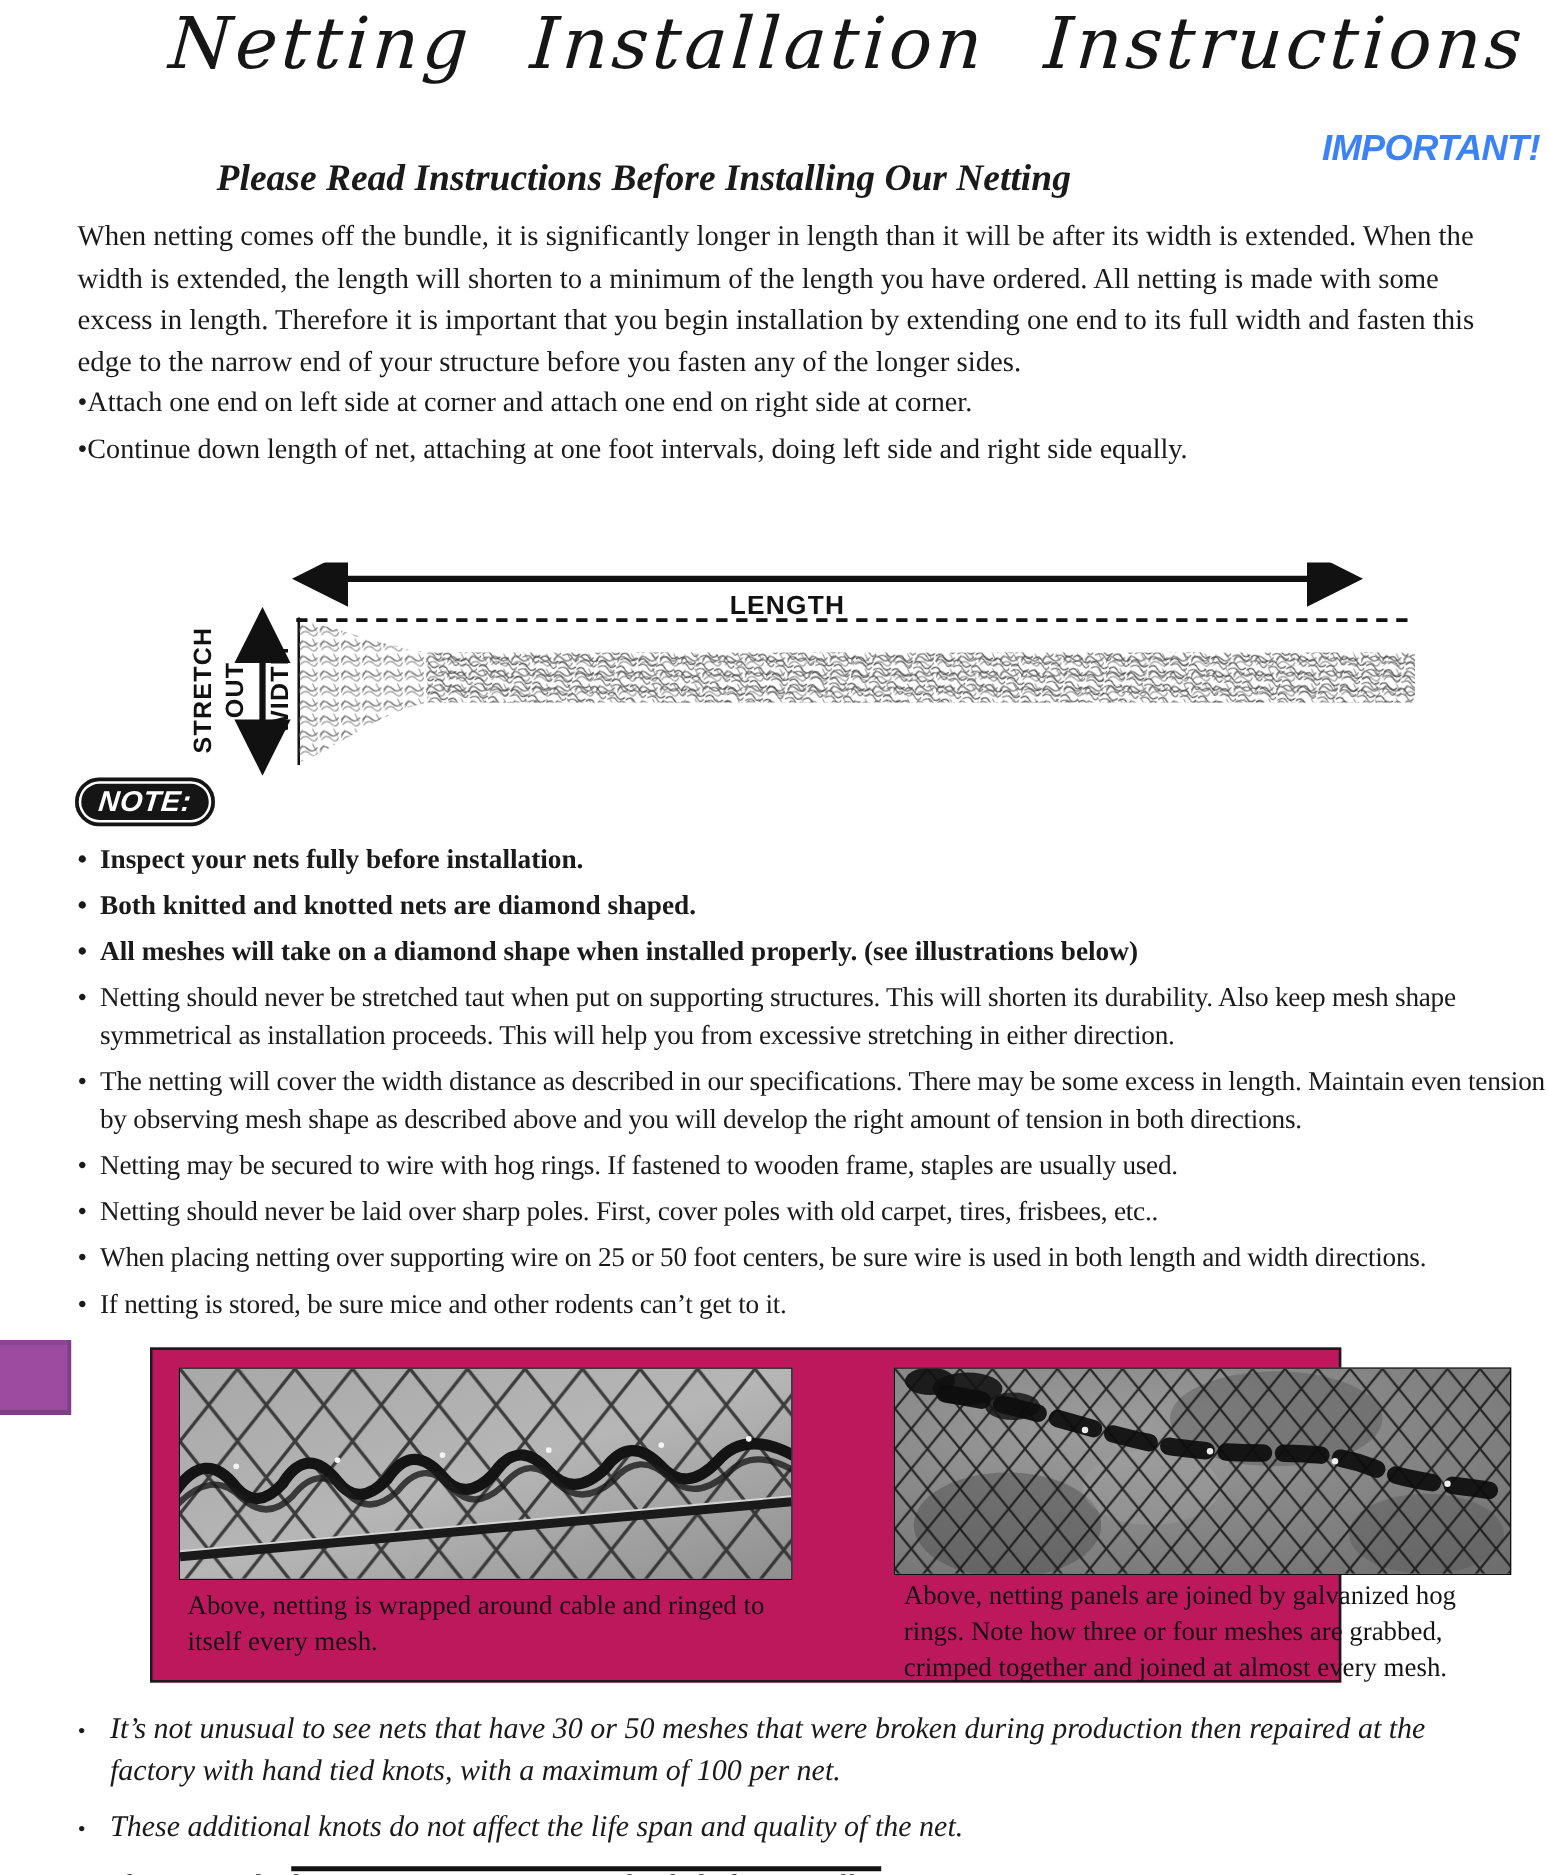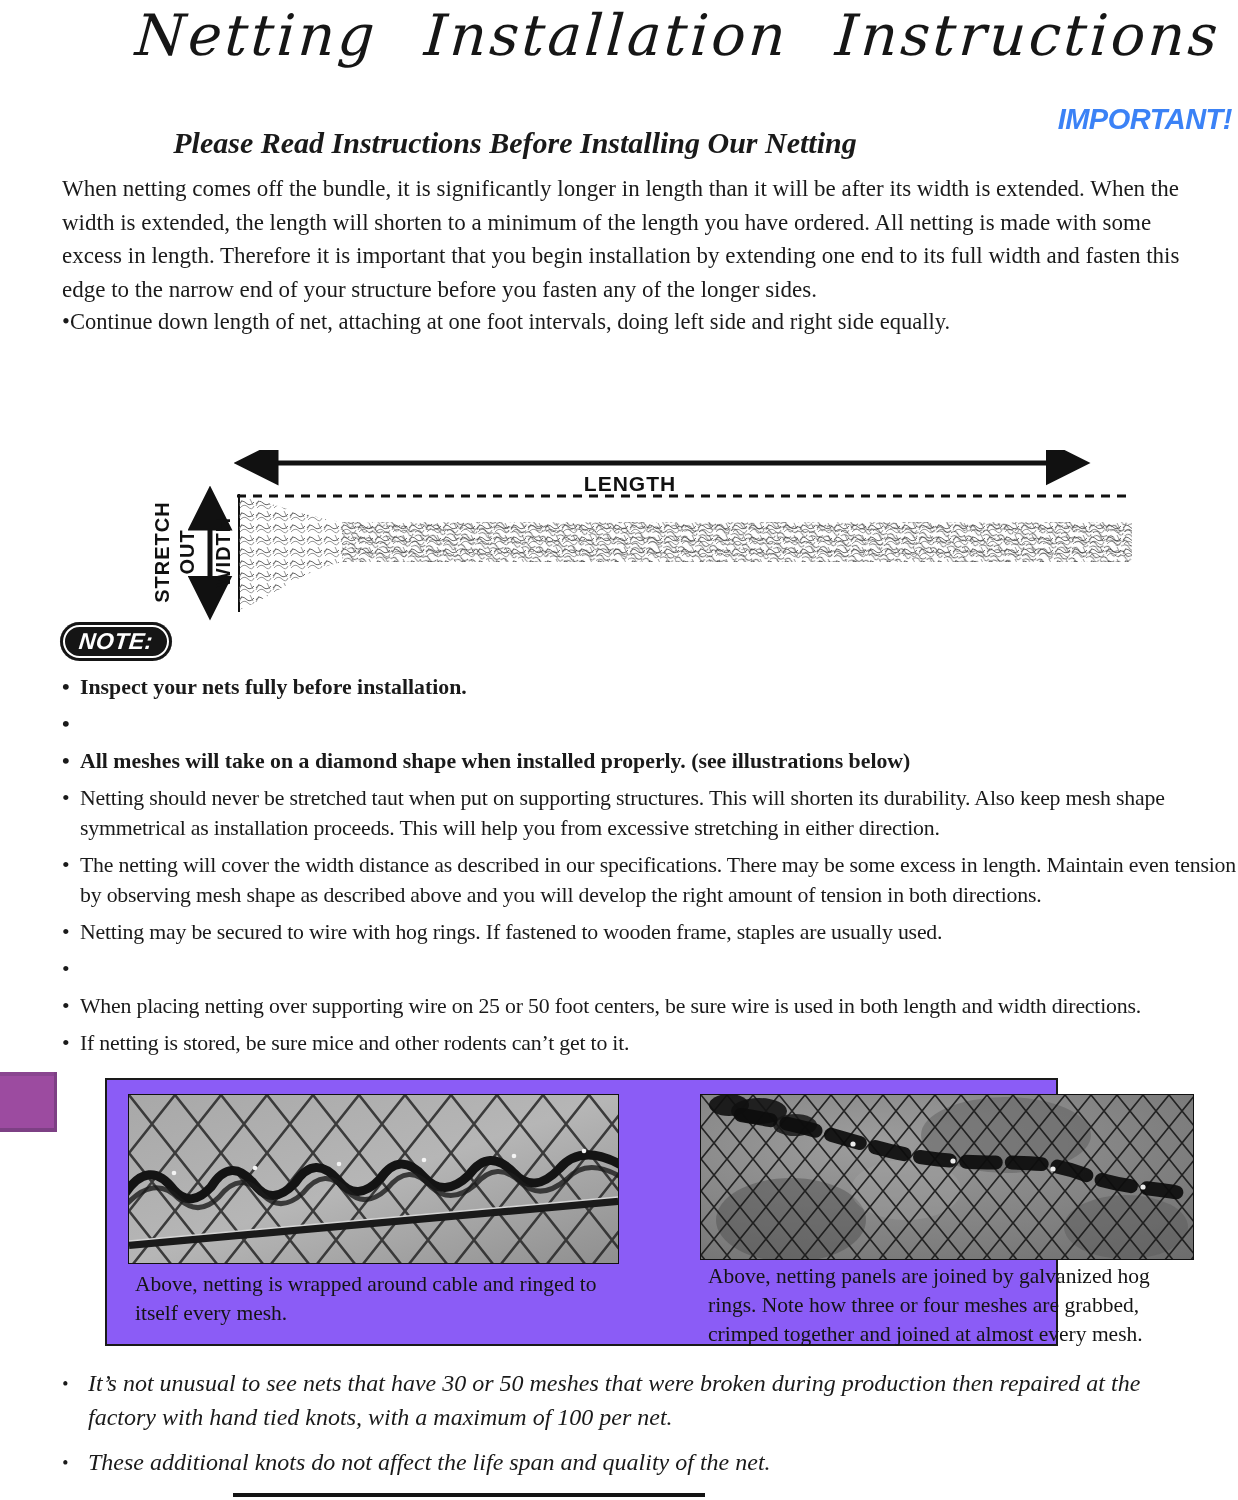"•Attach one end on left" div.step { html: none -> <div>•Attach one end on left side at corner and attach one end on right side at corner.</div> }
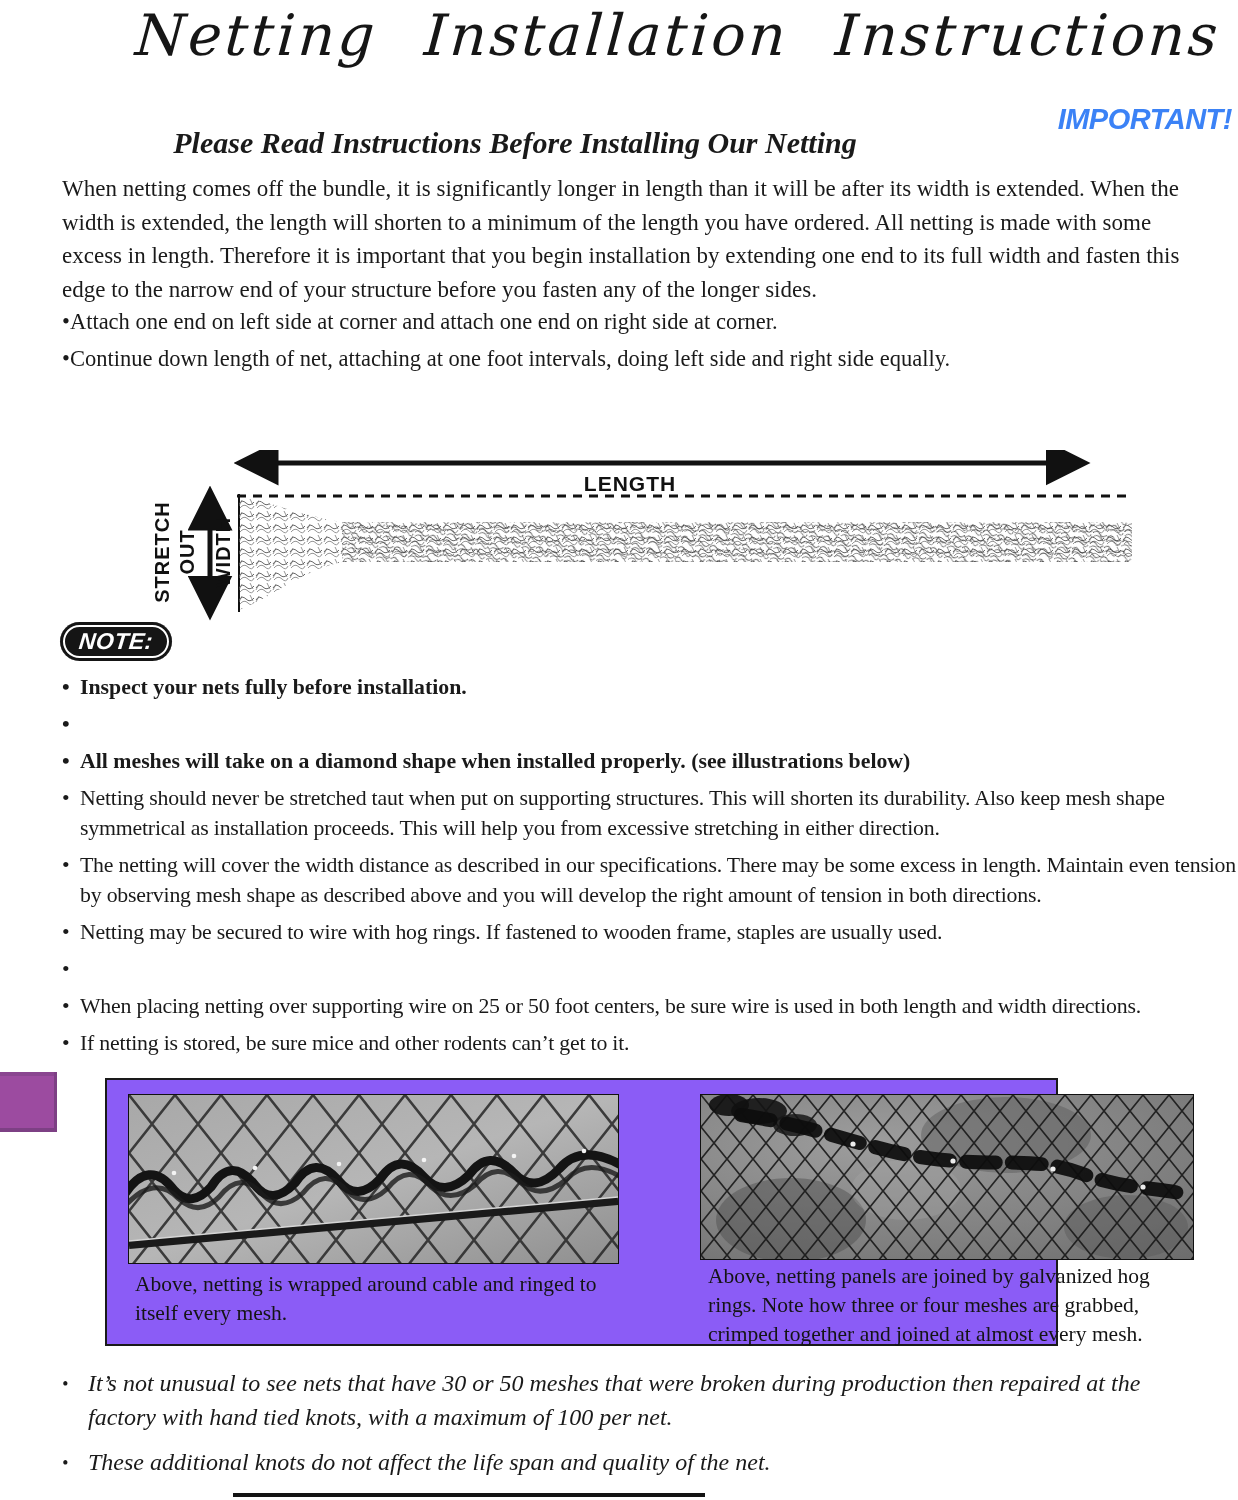"Both knitted and knotted nets" span { html: none -> <span>Both knitted and knotted nets are diamond shaped.</span> }
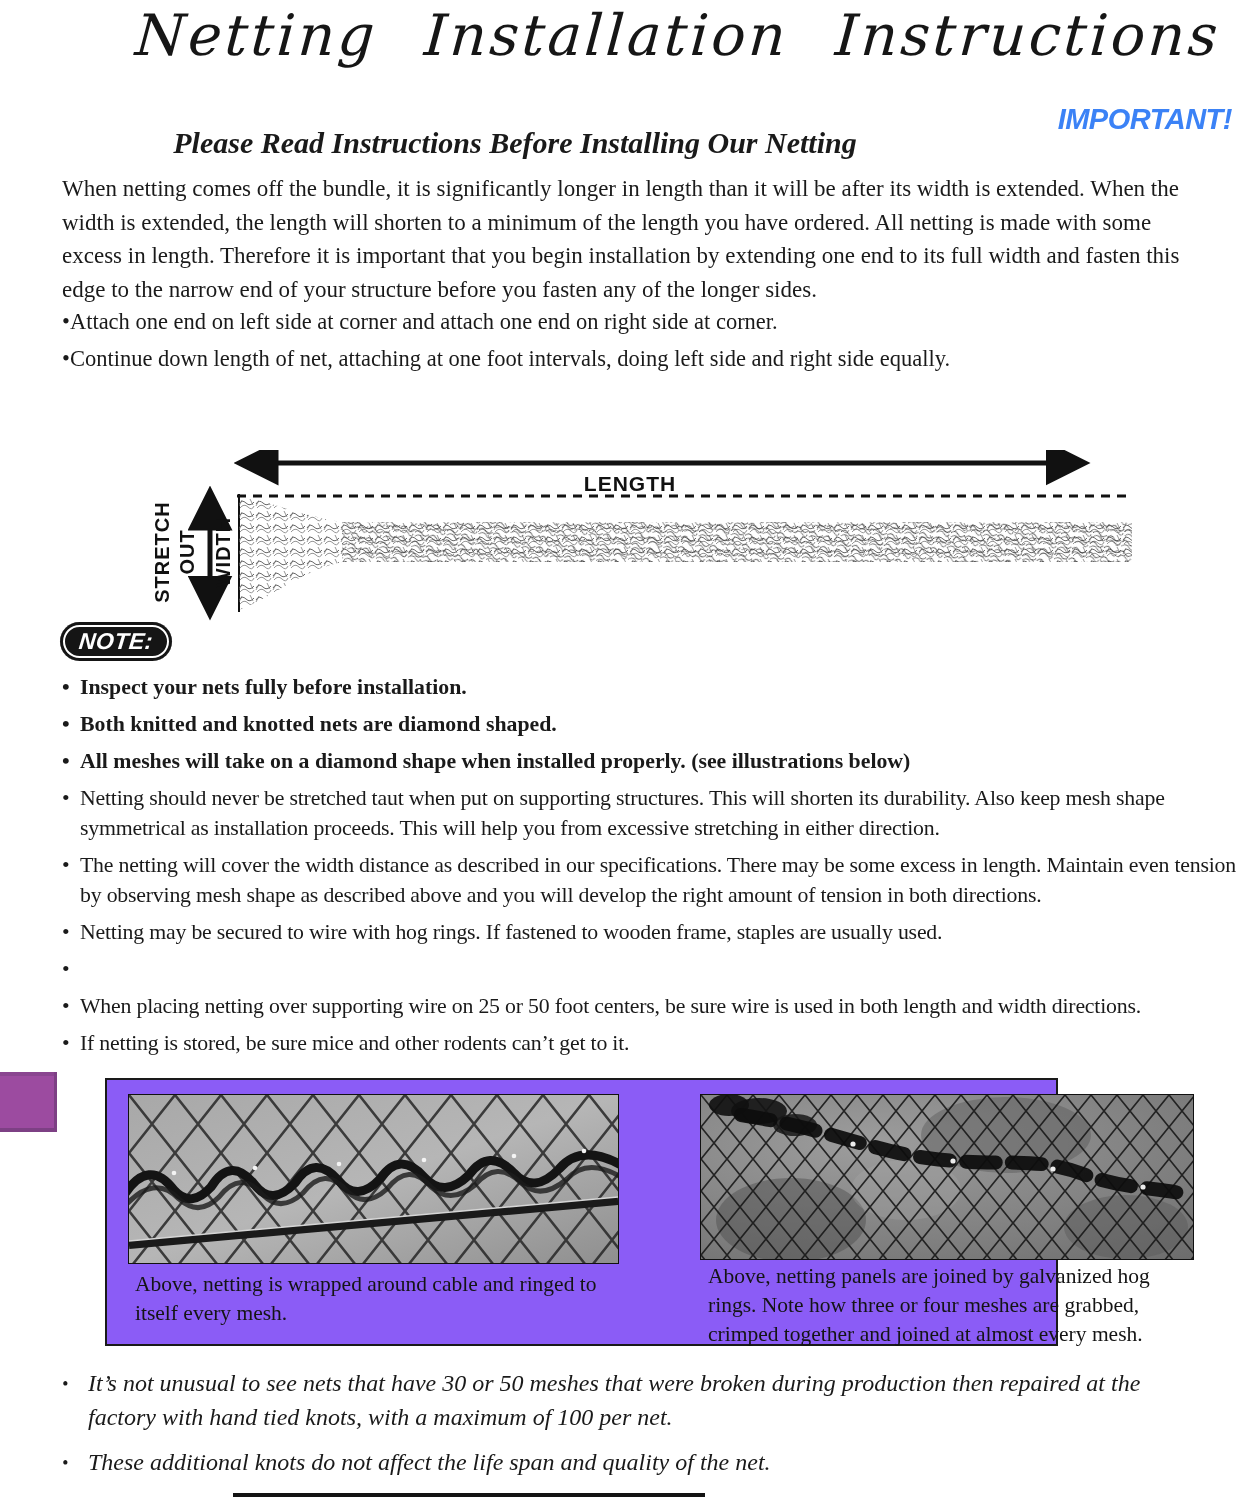"Netting should never be laid" span { html: none -> <span>Netting should never be laid over sharp poles. First, cover poles with old carpet, tires, frisbees, etc..</span> }
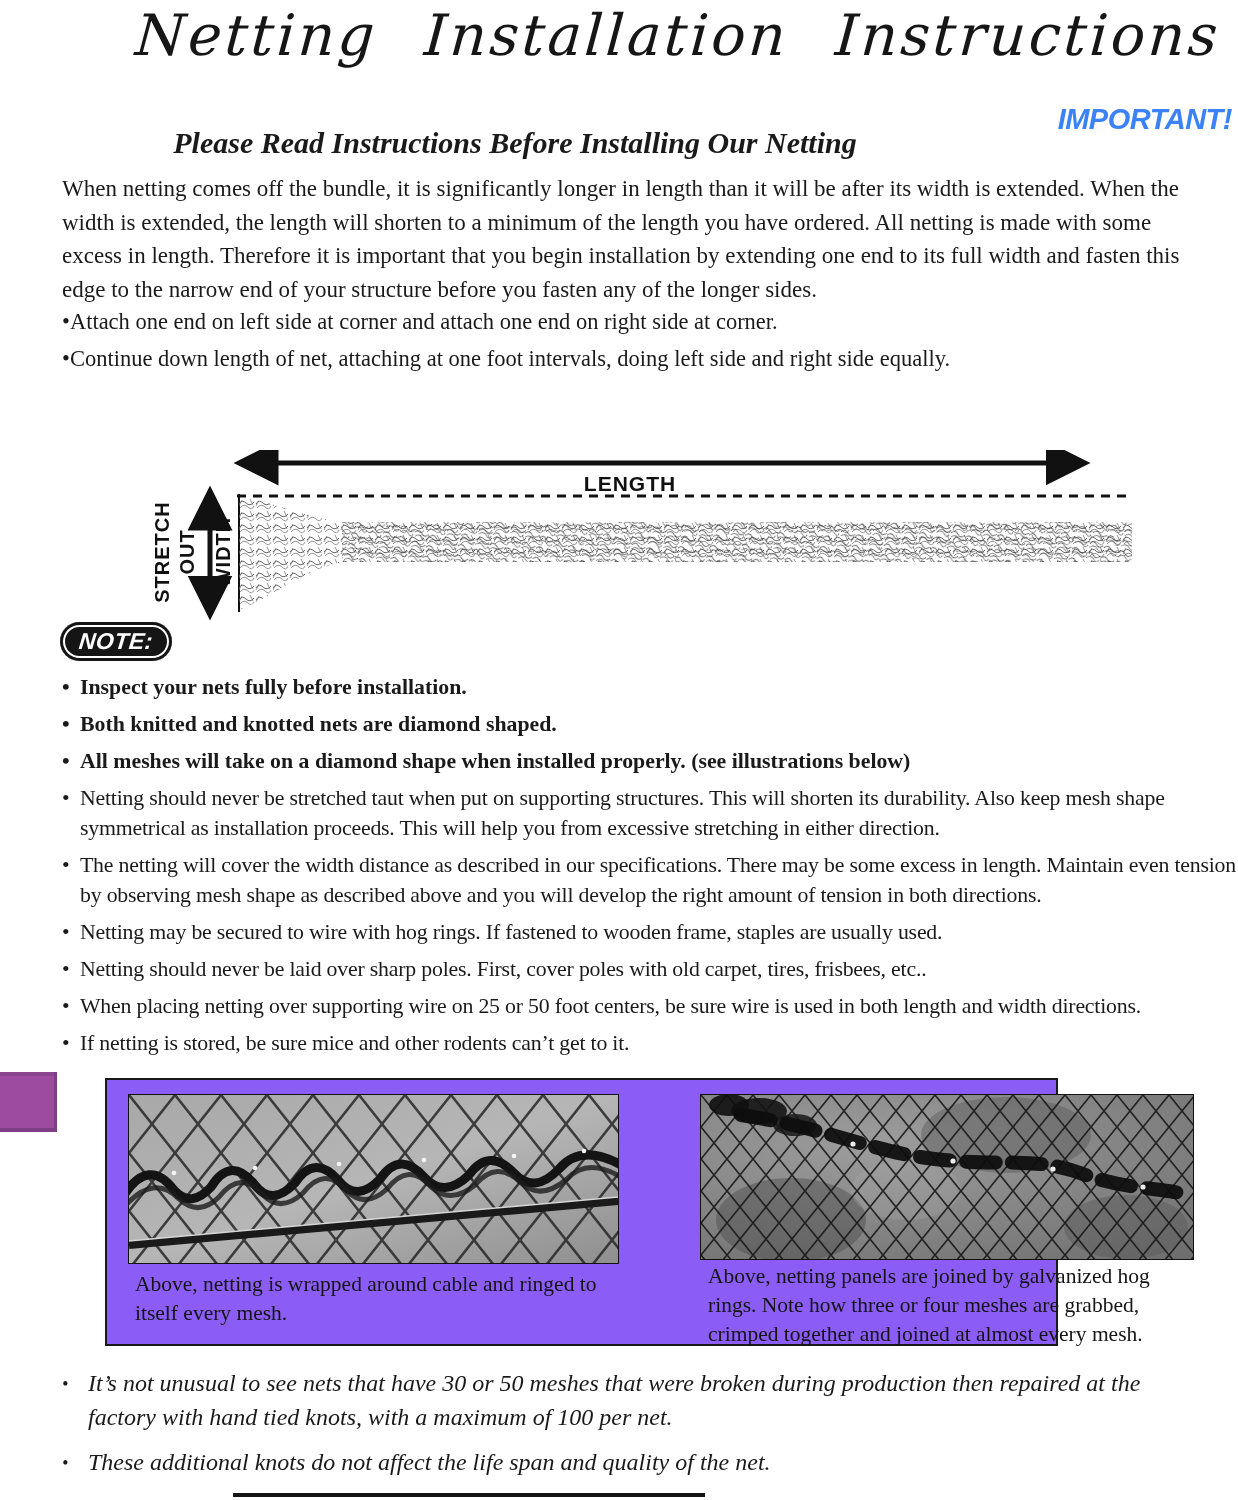"Above, netting is wrapped around" .photo-box { background: #8b5cf6 -> #be185d; left: 105px -> 120px }
